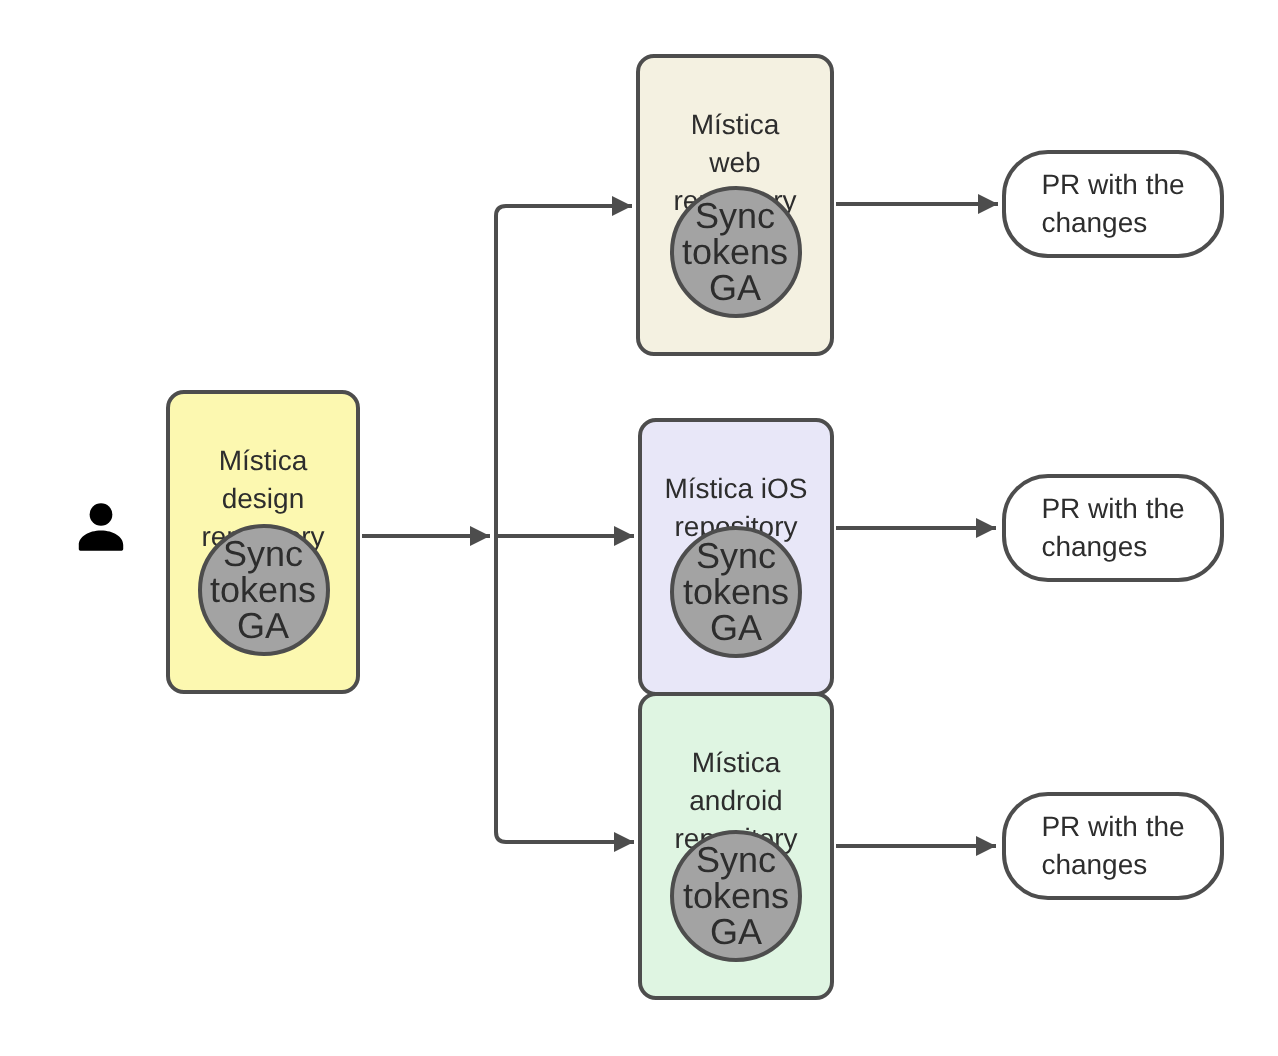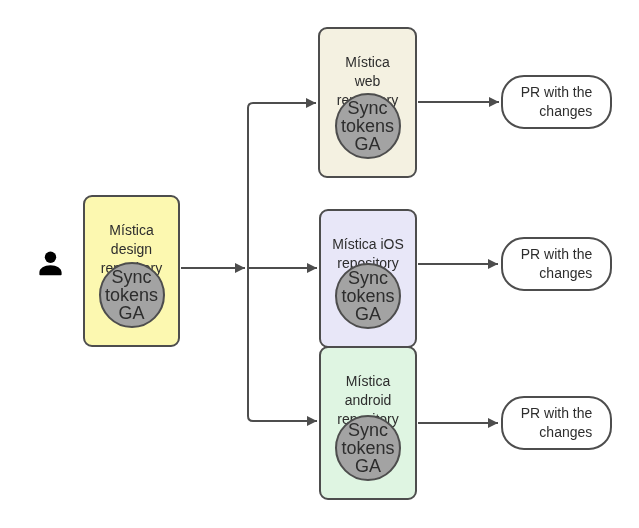"PR with the" .pill { text-align: right -> left }
